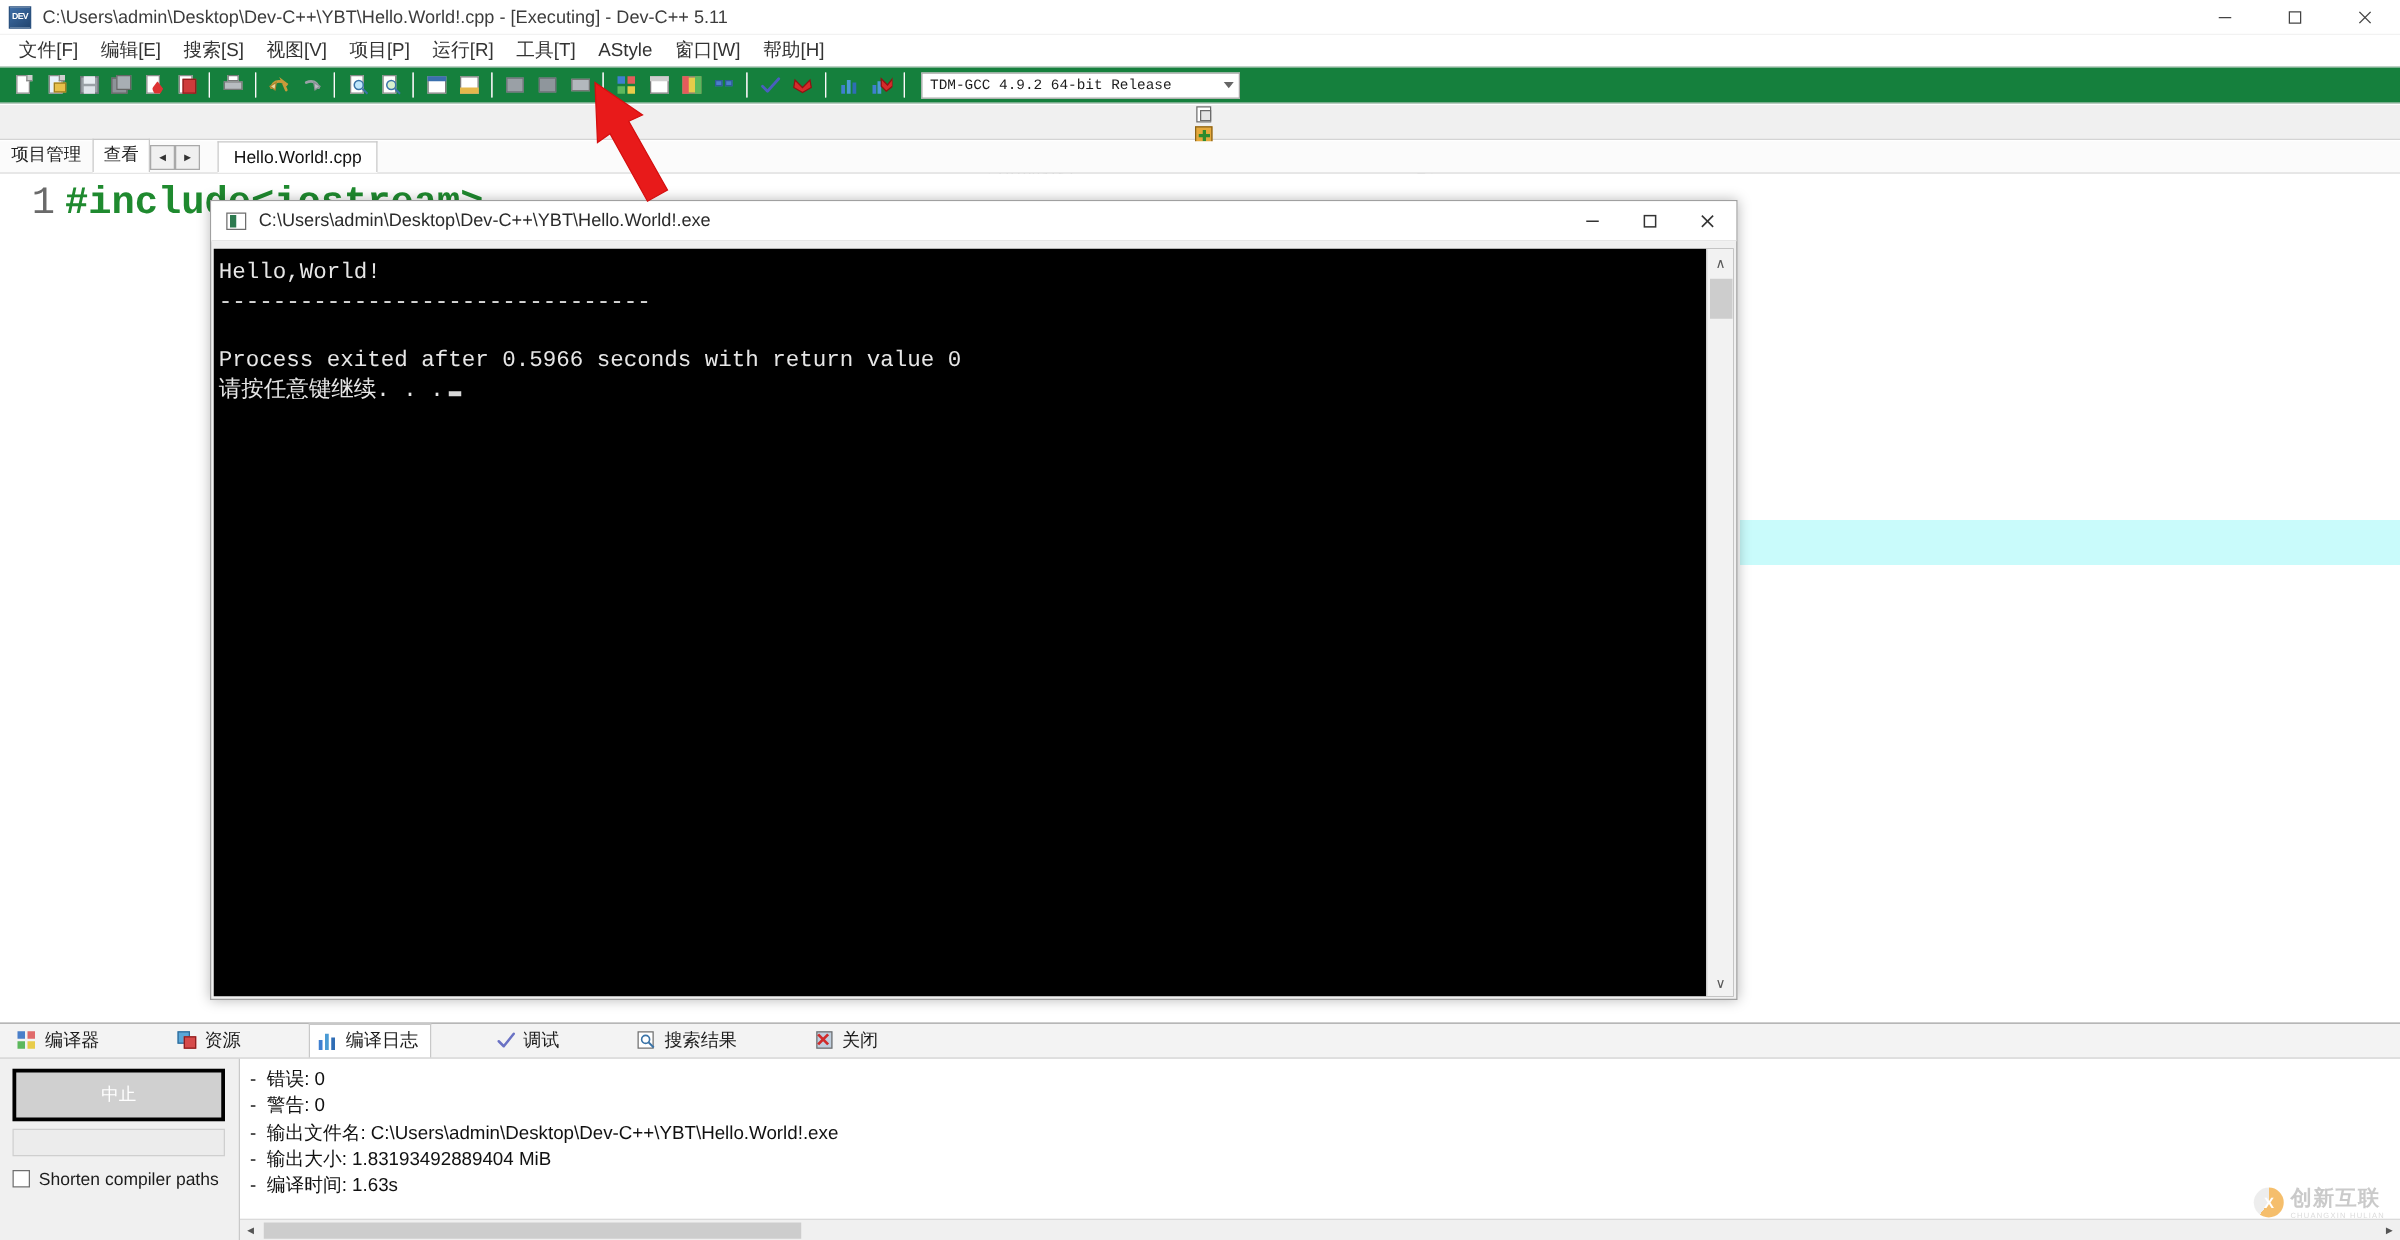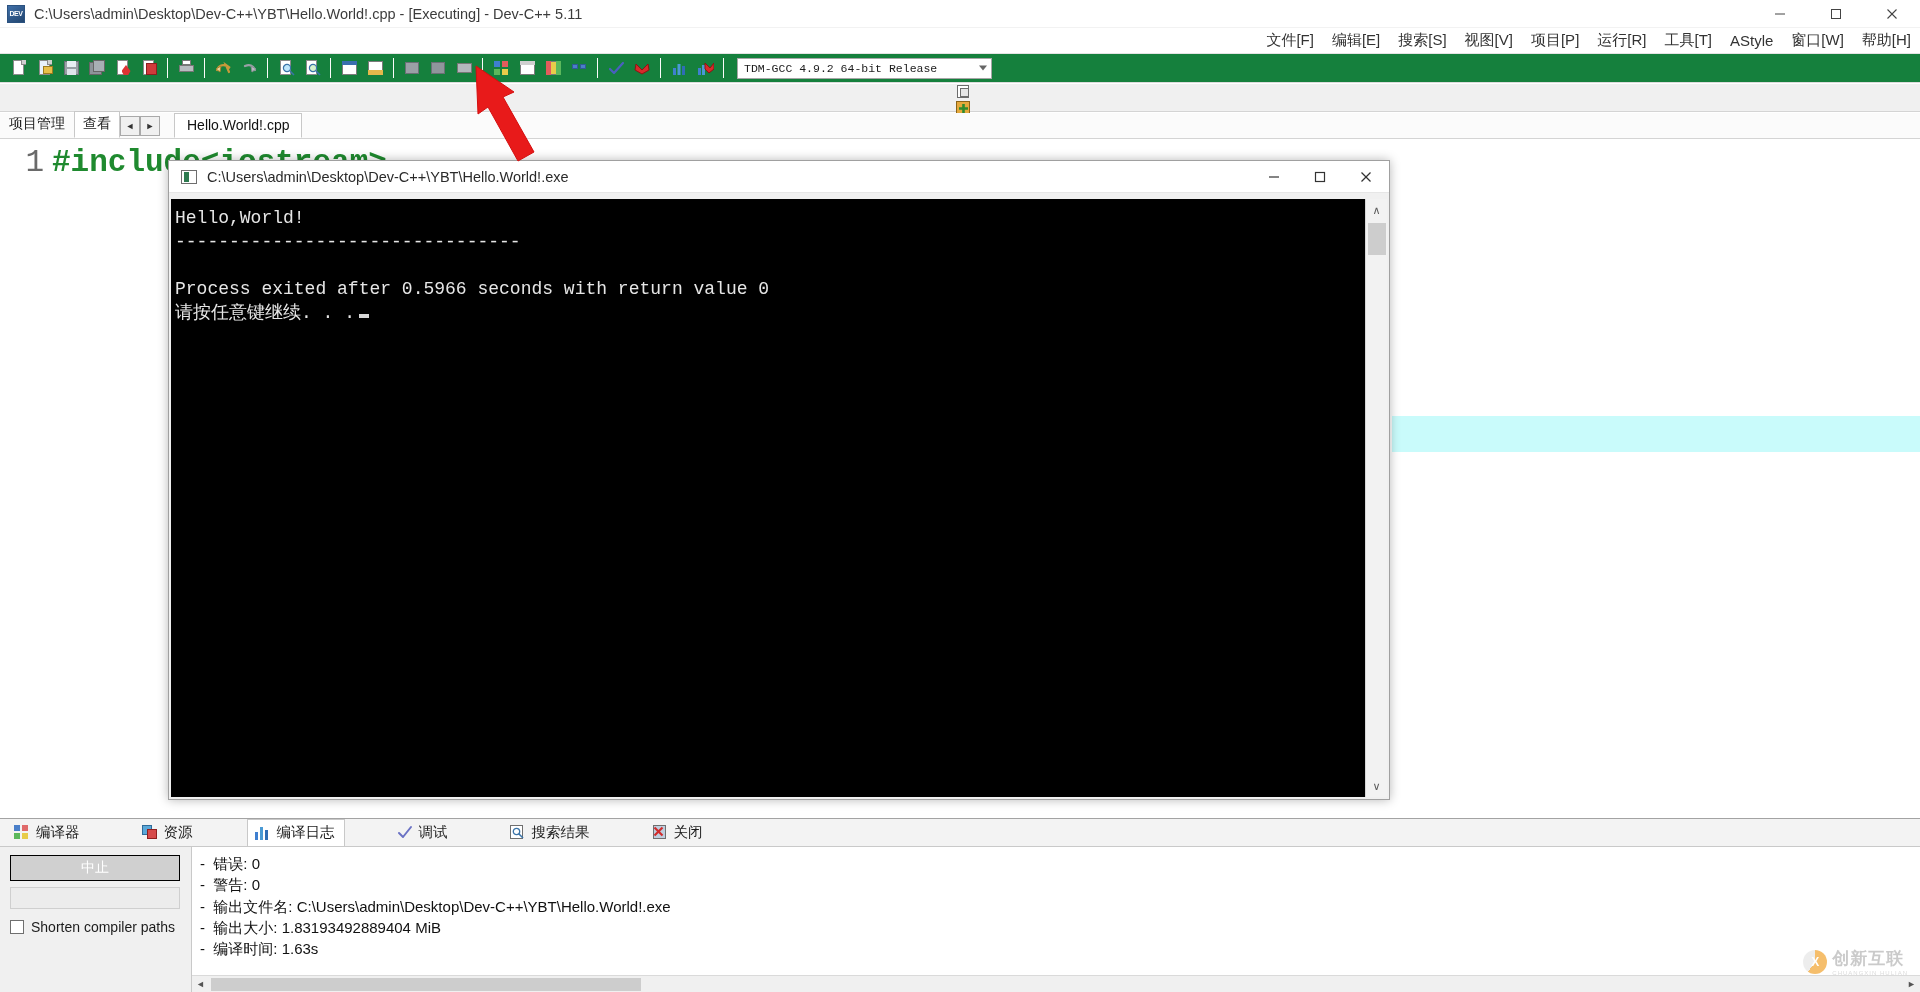"文件[F]" .menubar { justify-content: flex-end -> none }
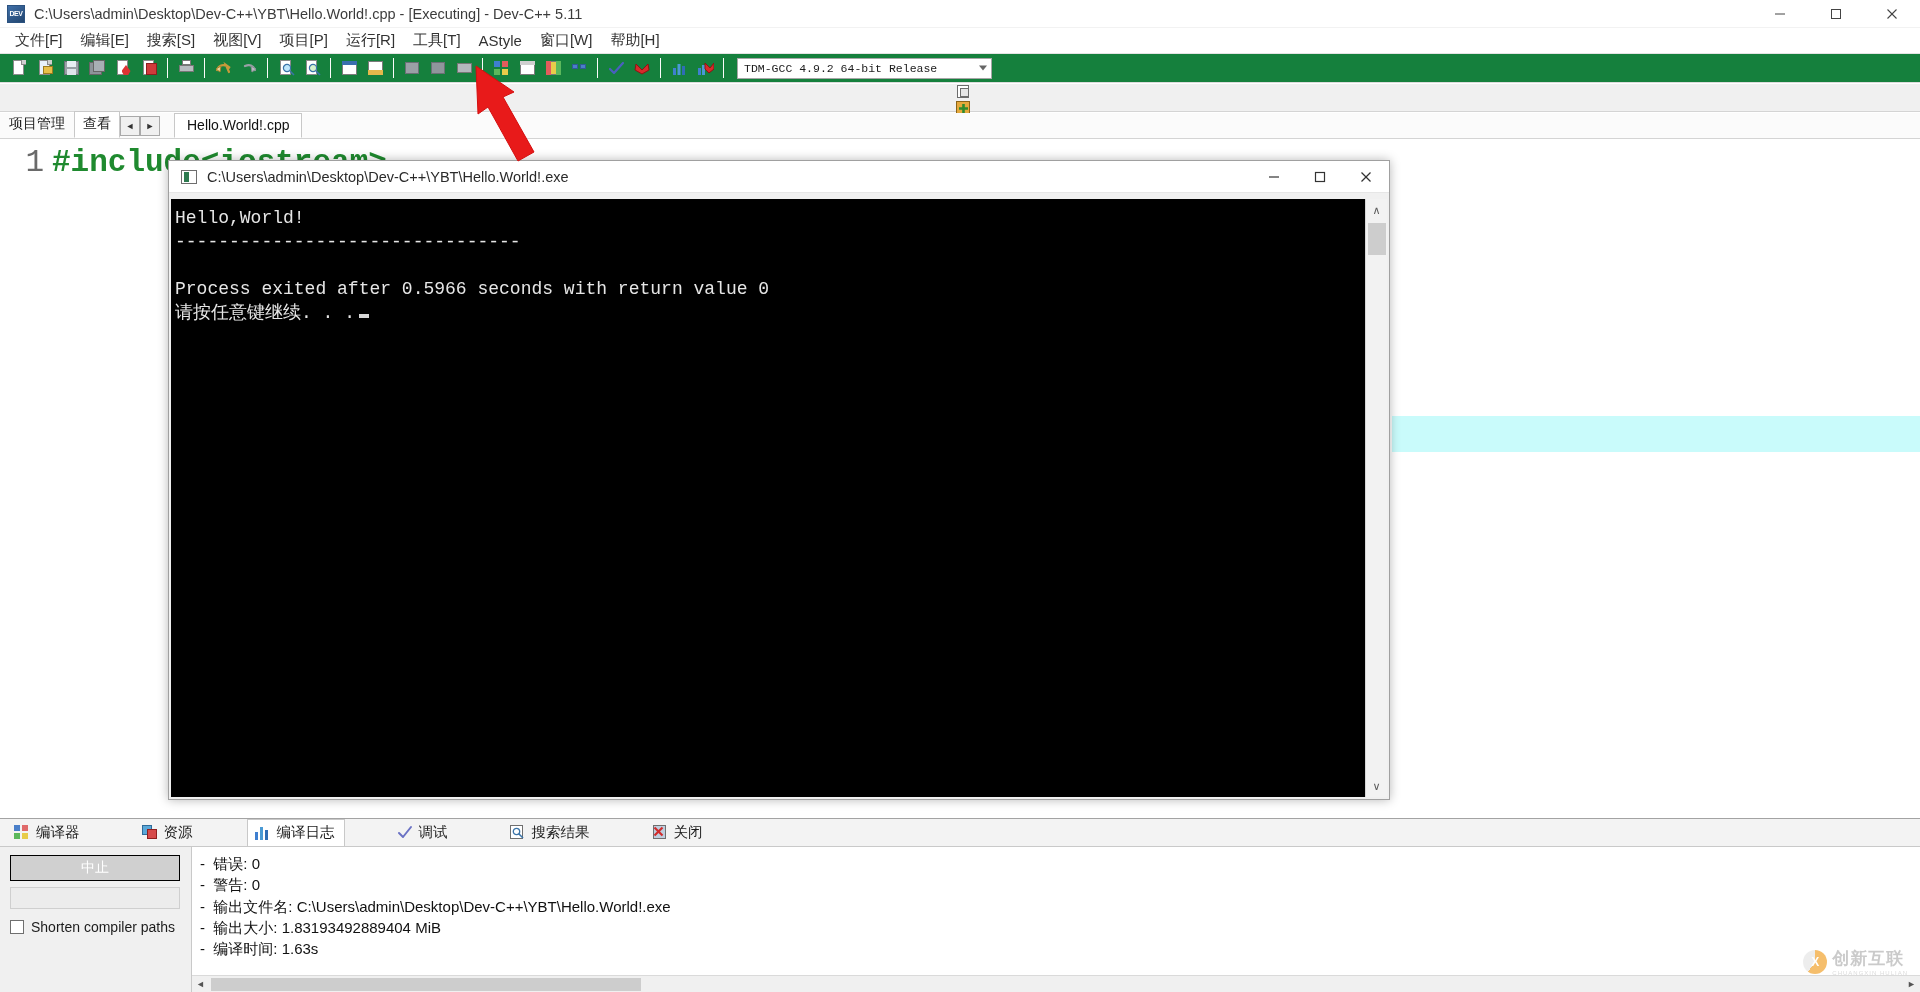"中止" .abort-btn { border: 1px solid #000000 -> 3px solid #000000; height: 26px -> 42px }
